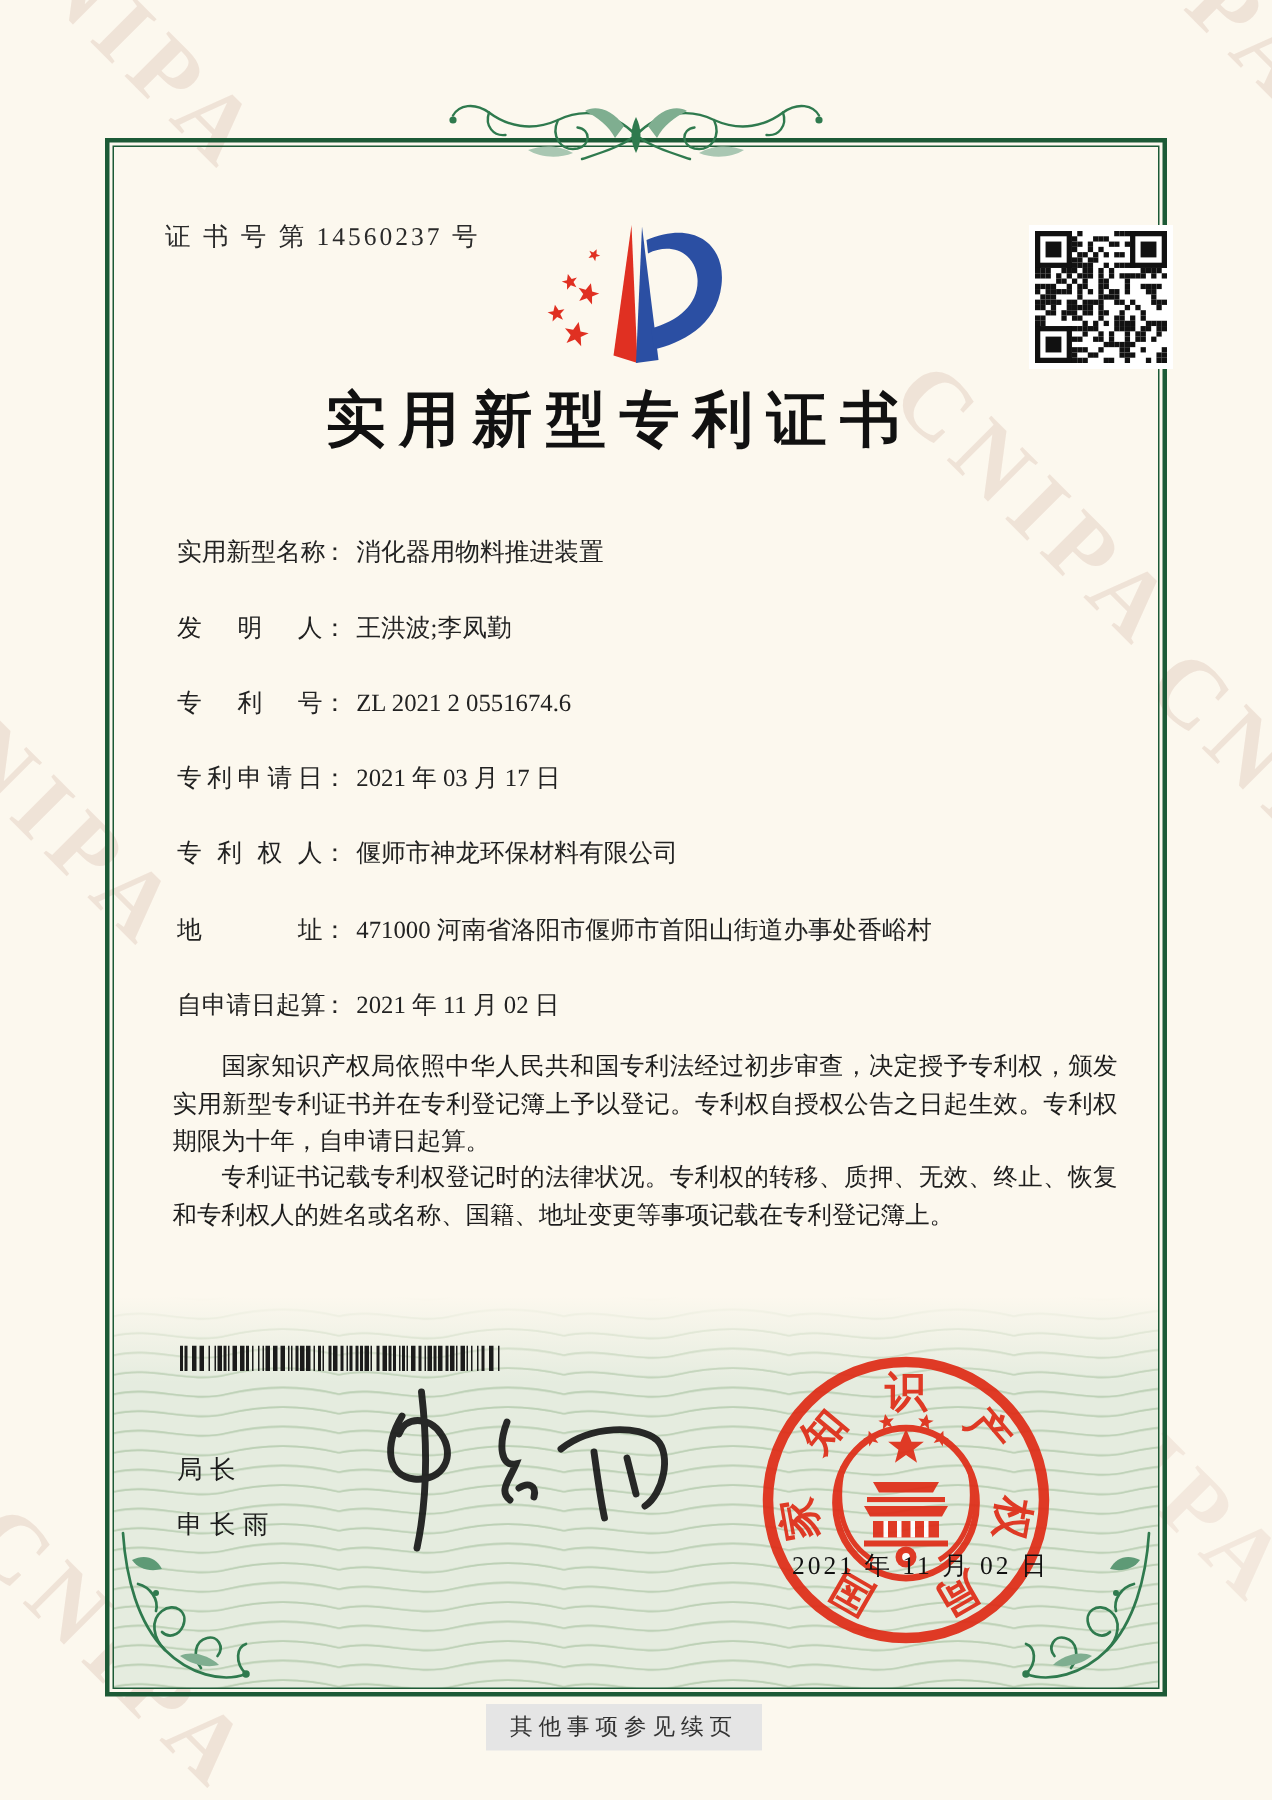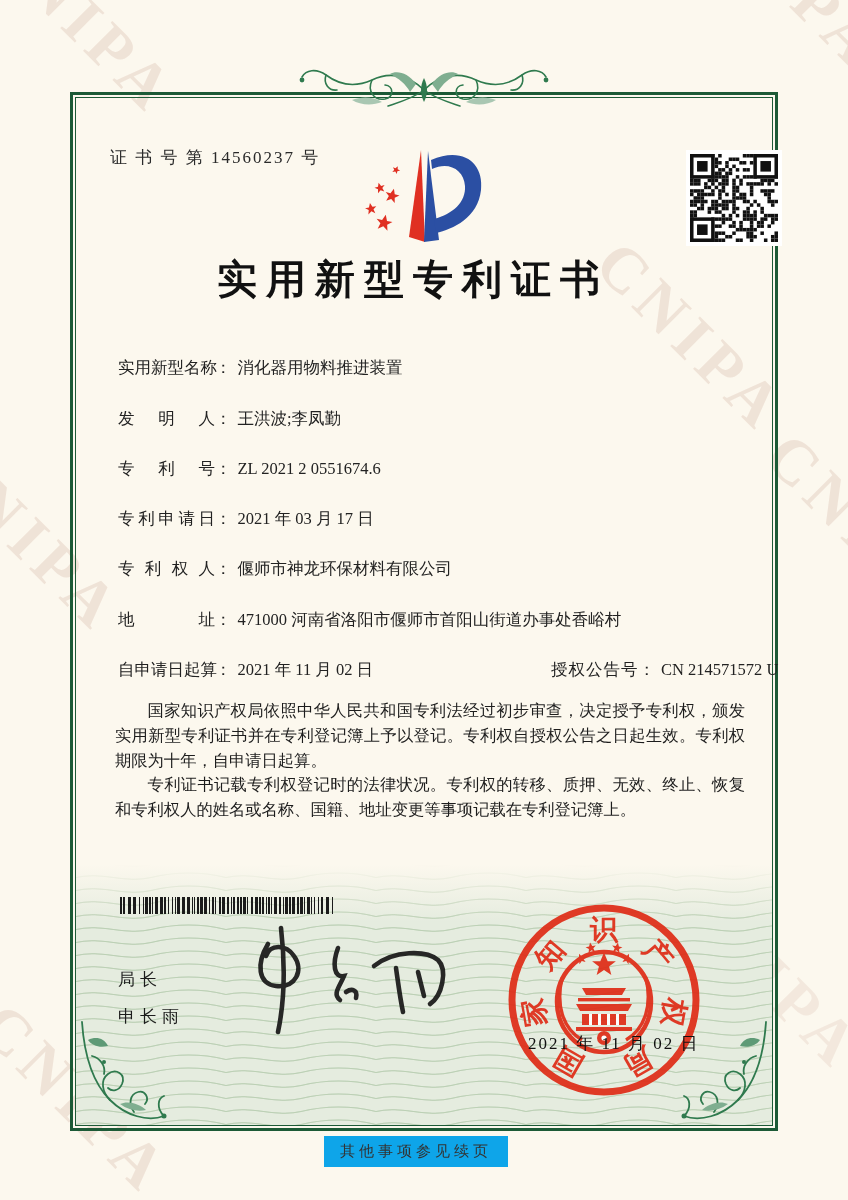"授权公告号： CN 214571572 U" span.grant-no { html: <span> <span>授权公告号</span><span>：</span><span>CN 214571572 U</span> </span> -> none }
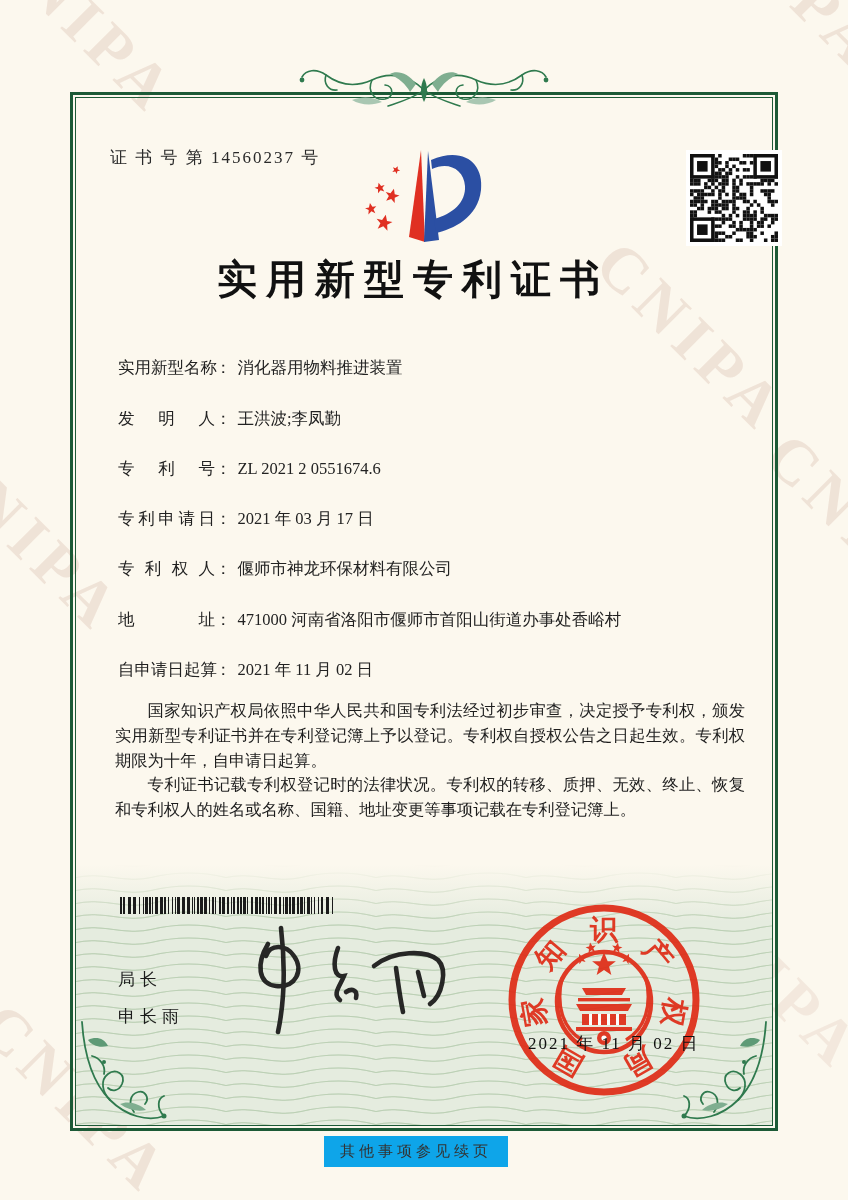"其他事项参见续页" .cont-note { background: #0ea5e9 -> #e5e5e5 }
